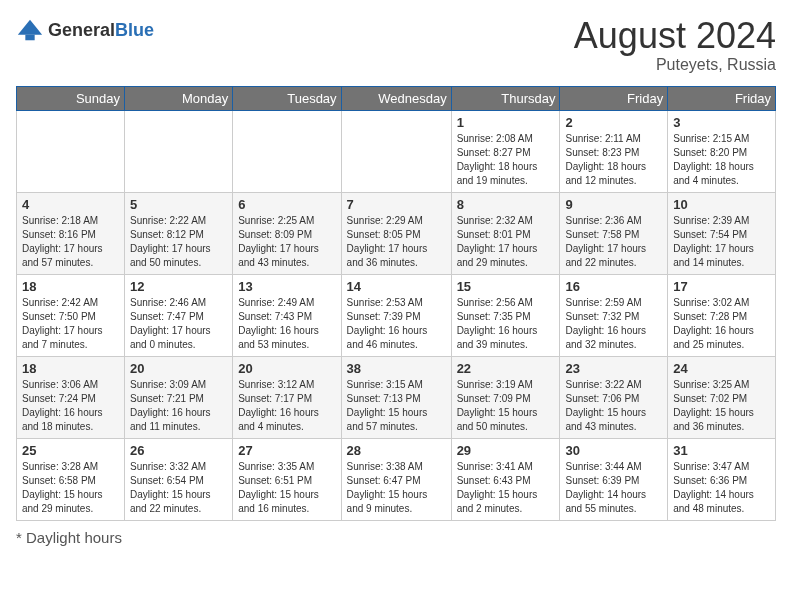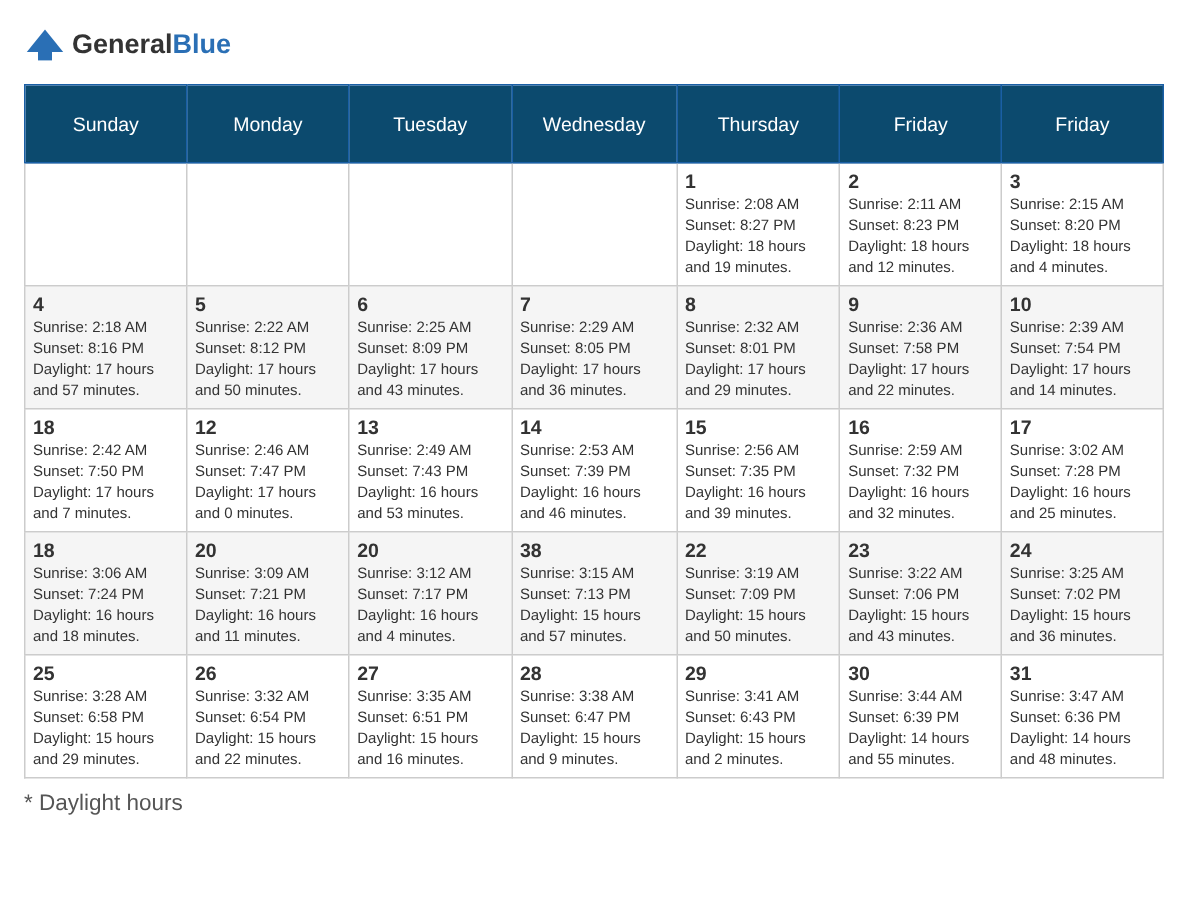"August 2024" div.month-year { html: none -> <div>August 2024</div> }
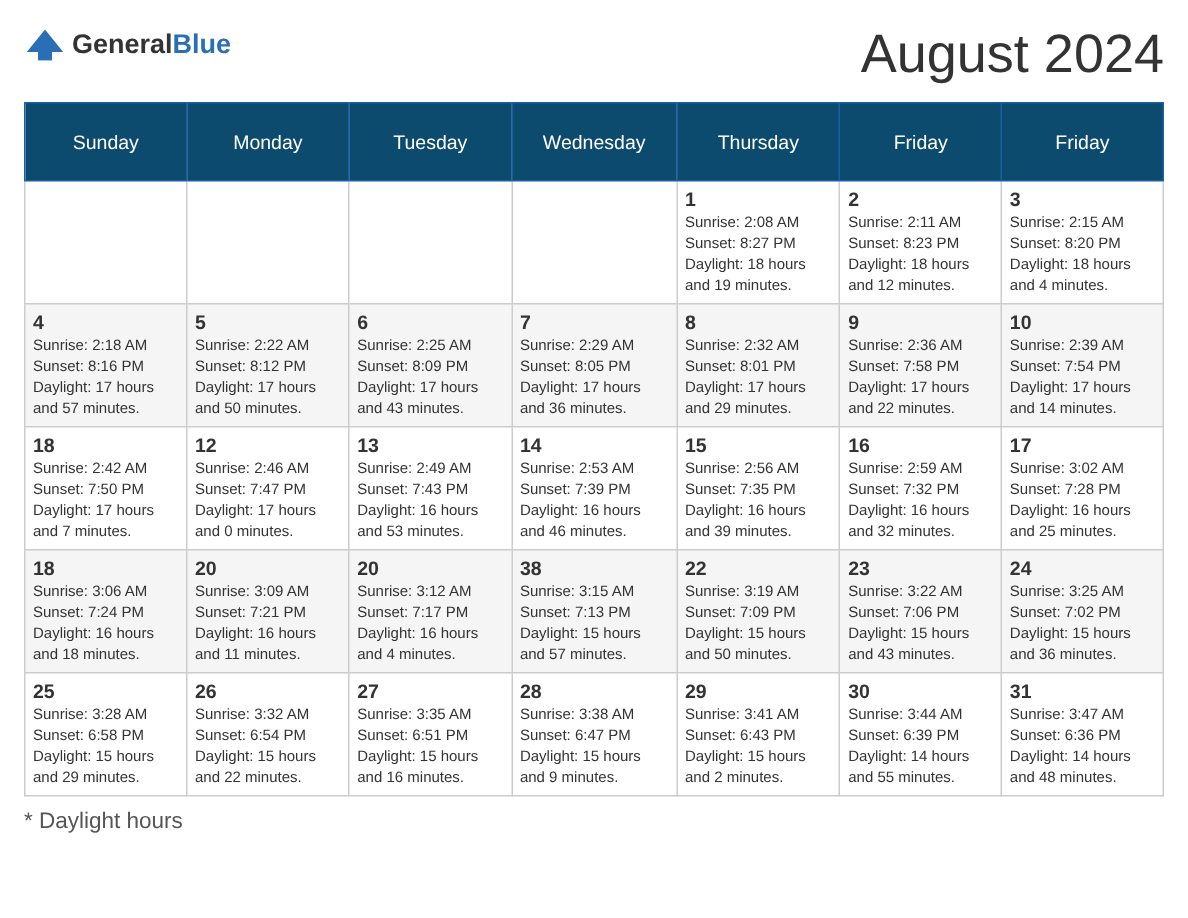"Puteyets, Russia" div.location { html: none -> <div>Puteyets, Russia</div> }
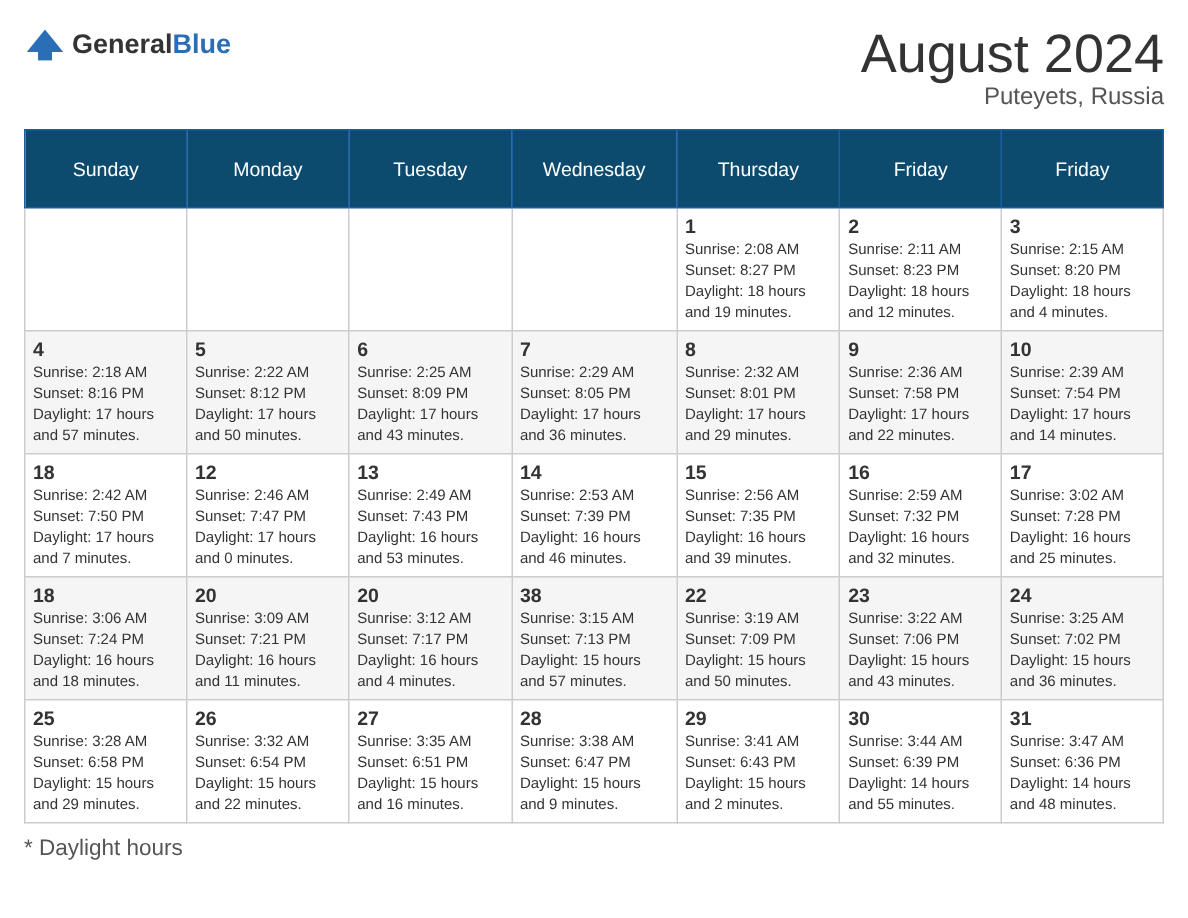"Sunday" .calendar-table th { background-color: #0c4a6e -> #737373; padding: 18px 4px -> 4px 4px; text-align: center -> right }
